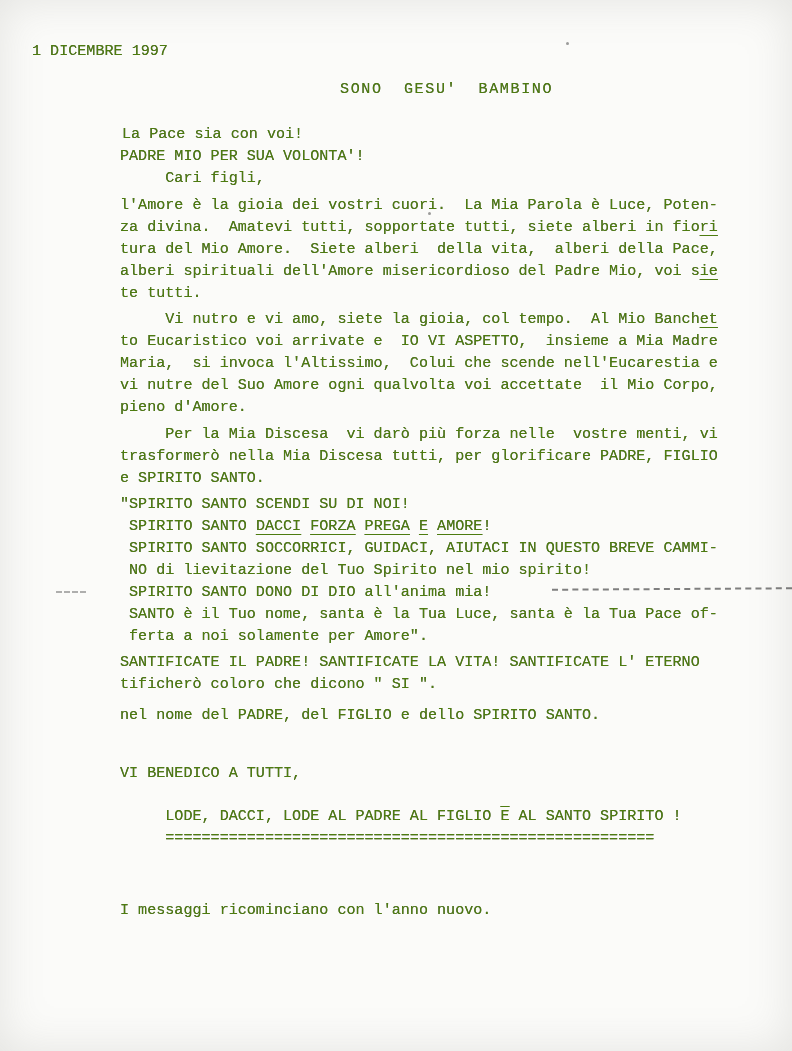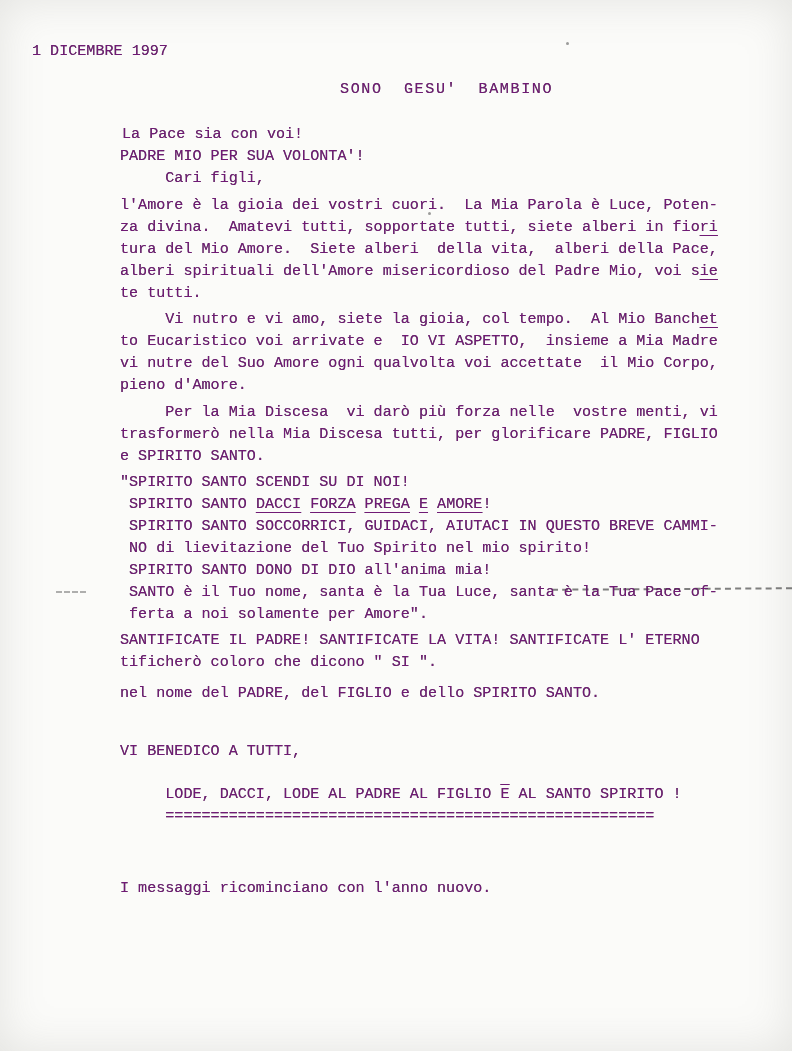"1 DICEMBRE 1997" .page { color: #701a75 -> #4d7c0f }
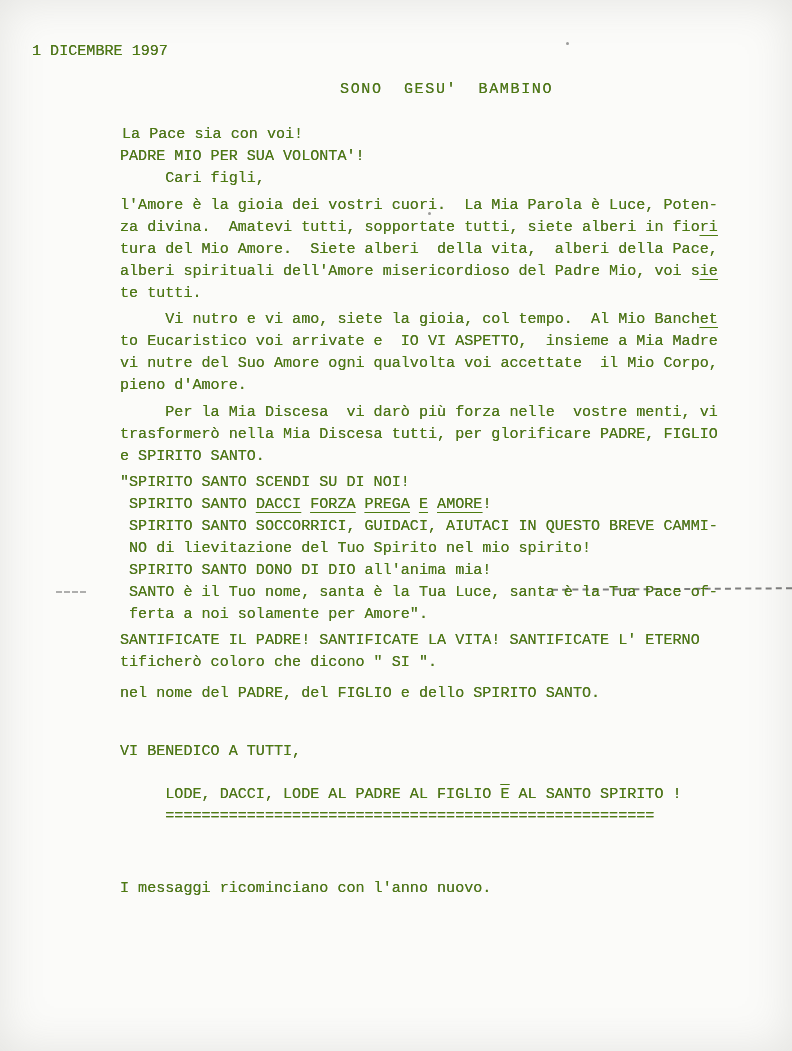"Maria, si invoca l'Altissimo, Colui" div.line { html: none -> <div><span>Maria, si invoca l'Altissimo, Colui che scende nell'Eucarestia e</span></div> }
